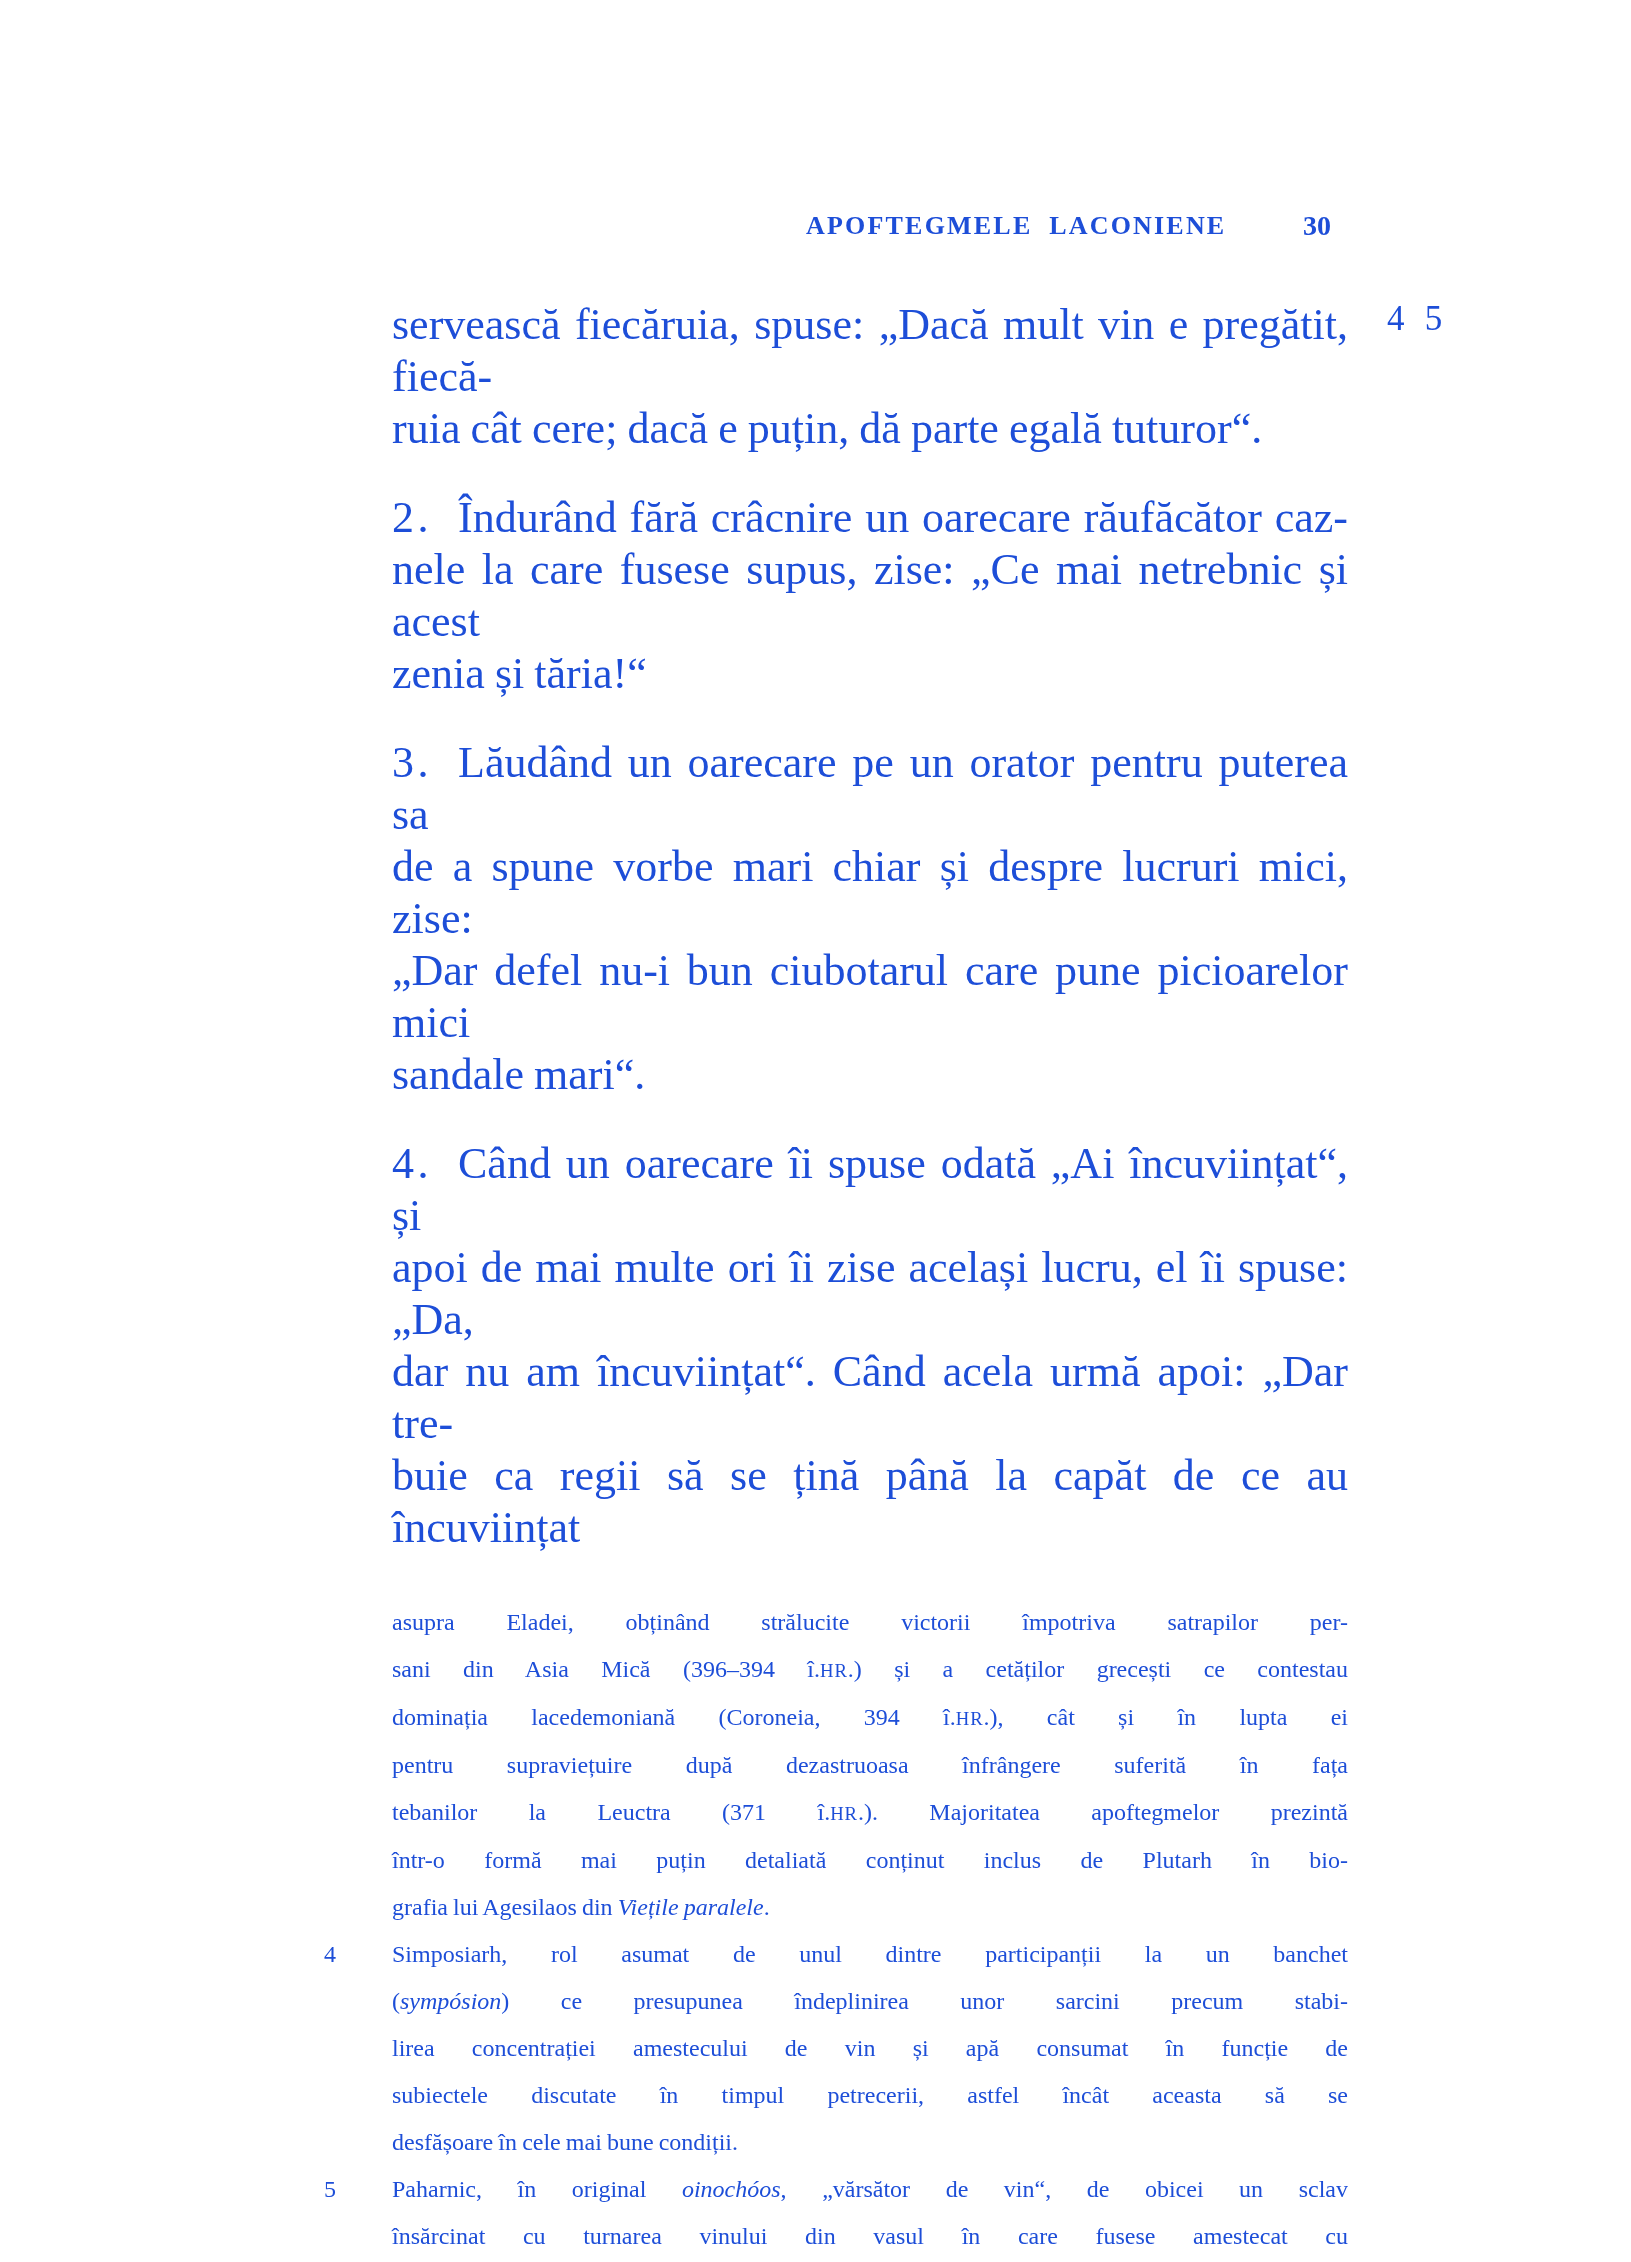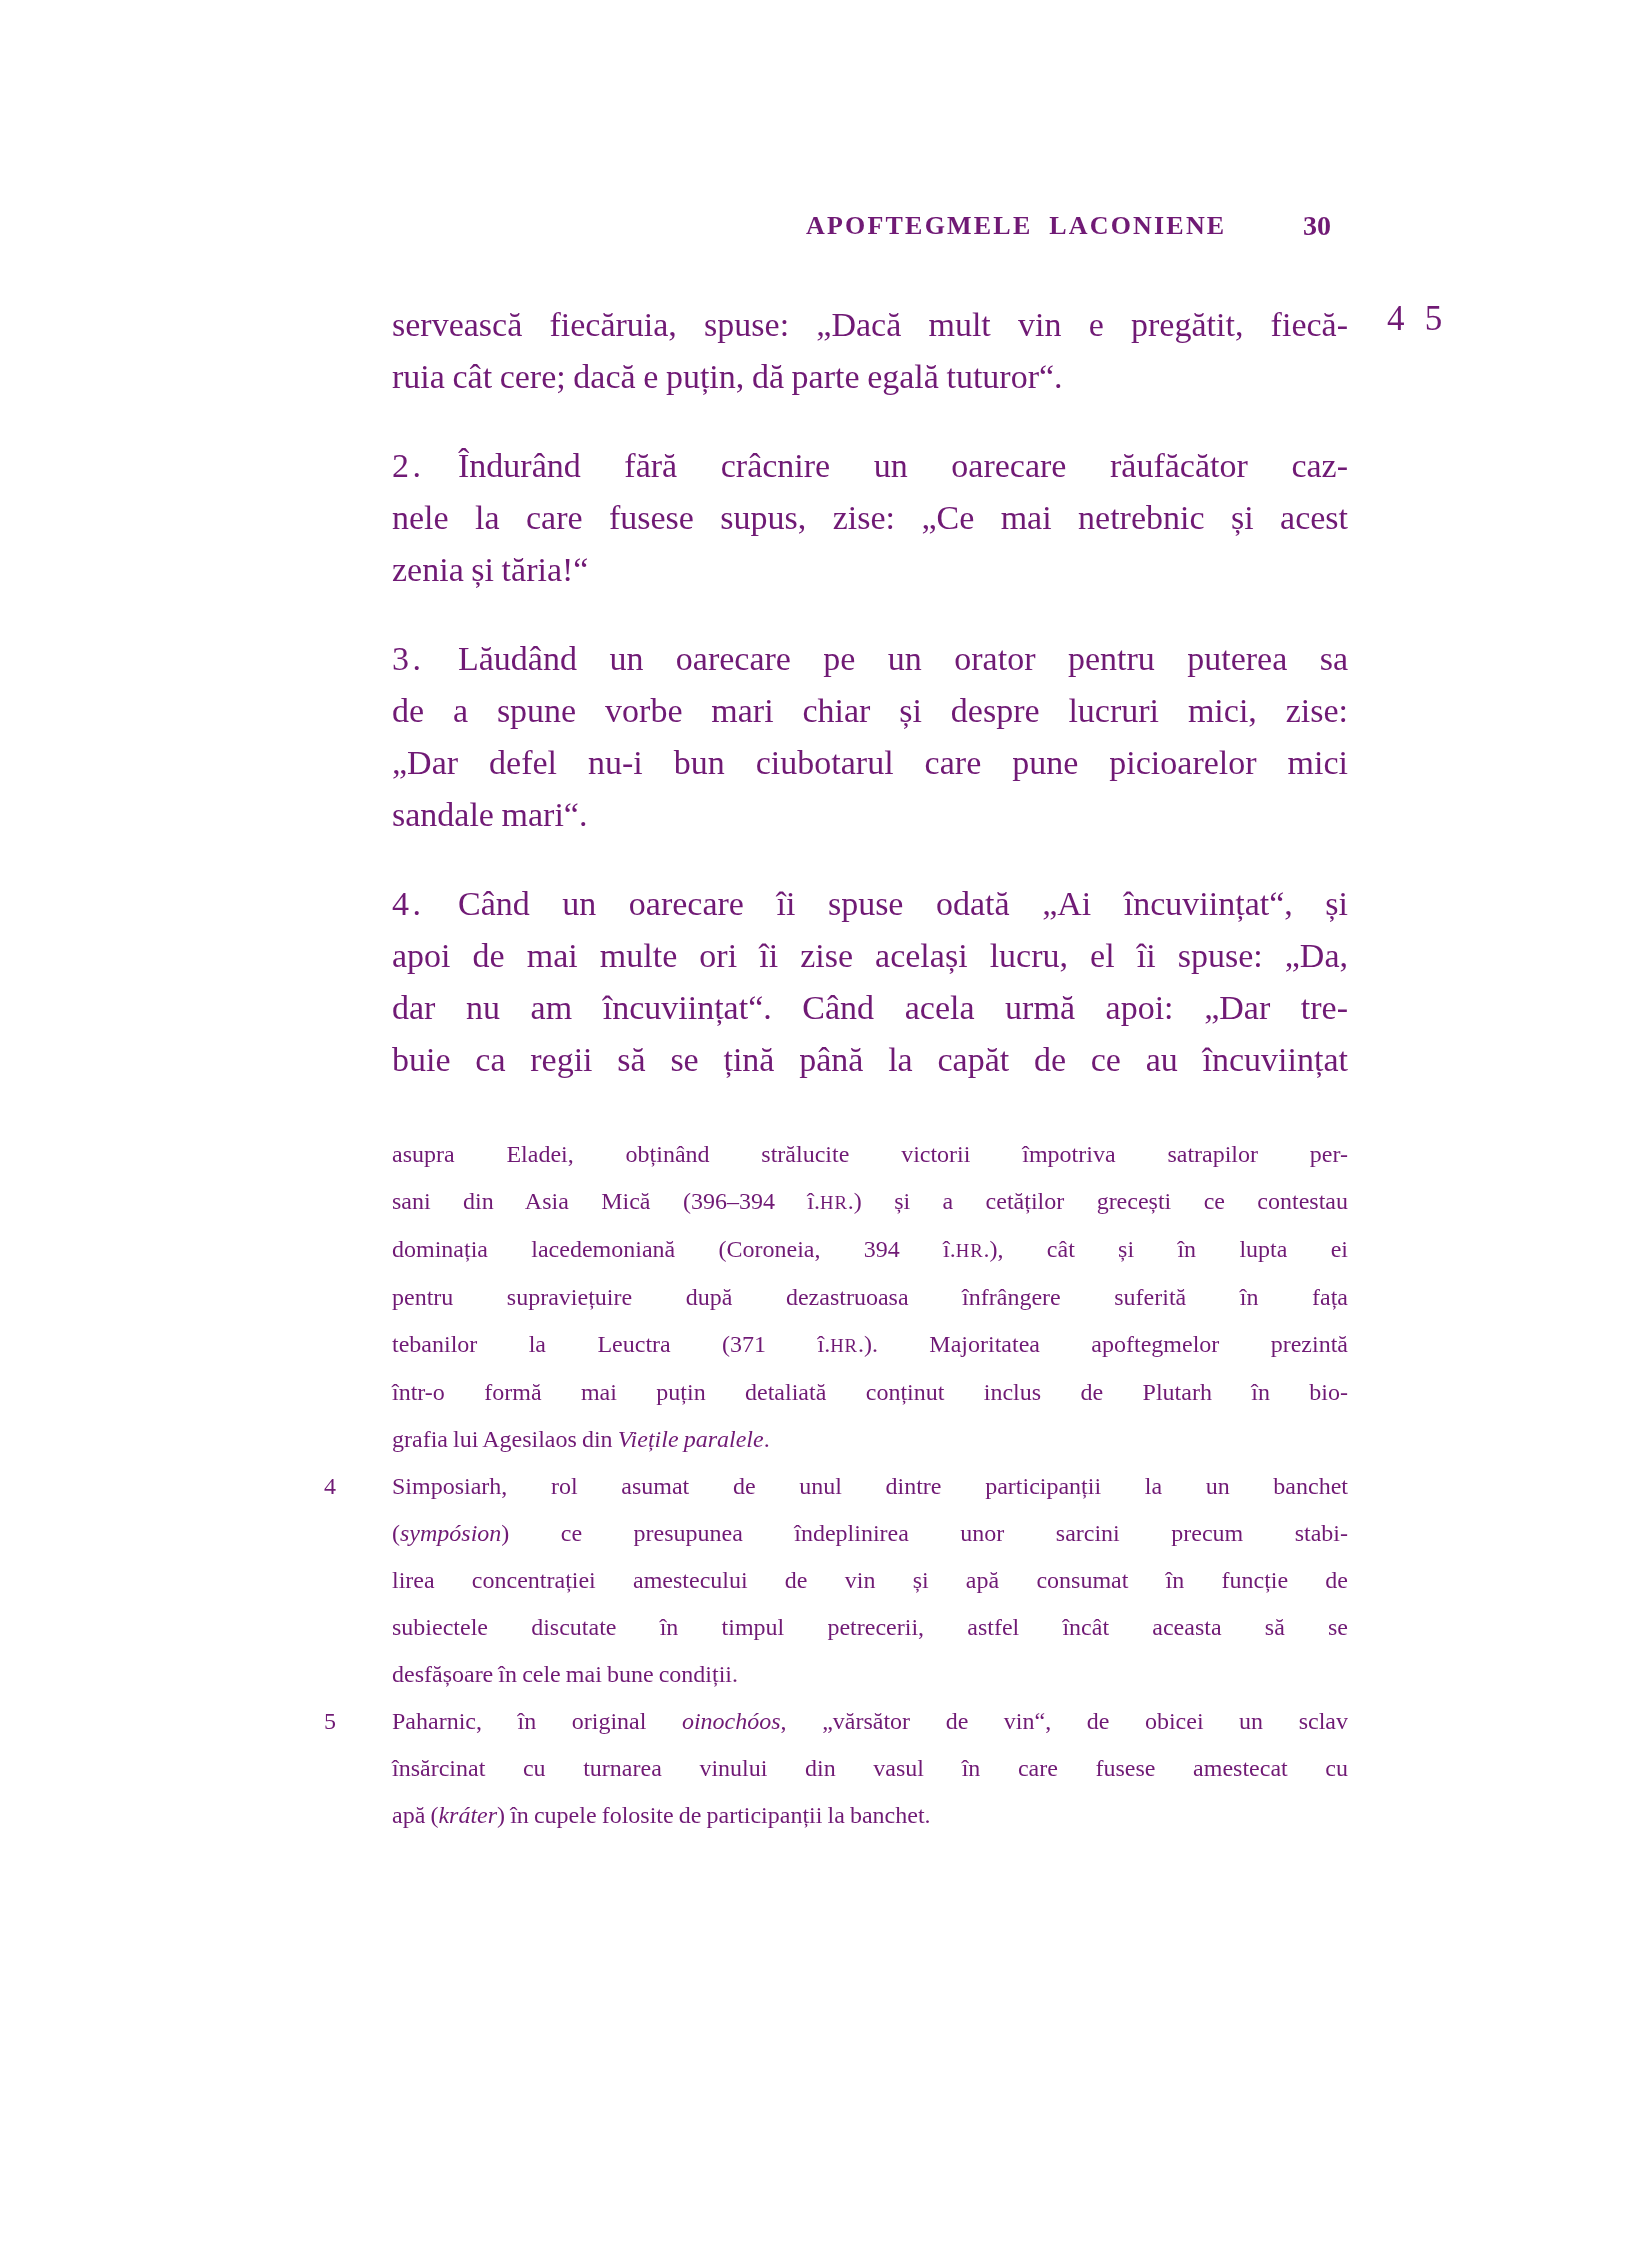"APOFTEGMELE LACONIENE" .page { color: #701a75 -> #1d4ed8 }
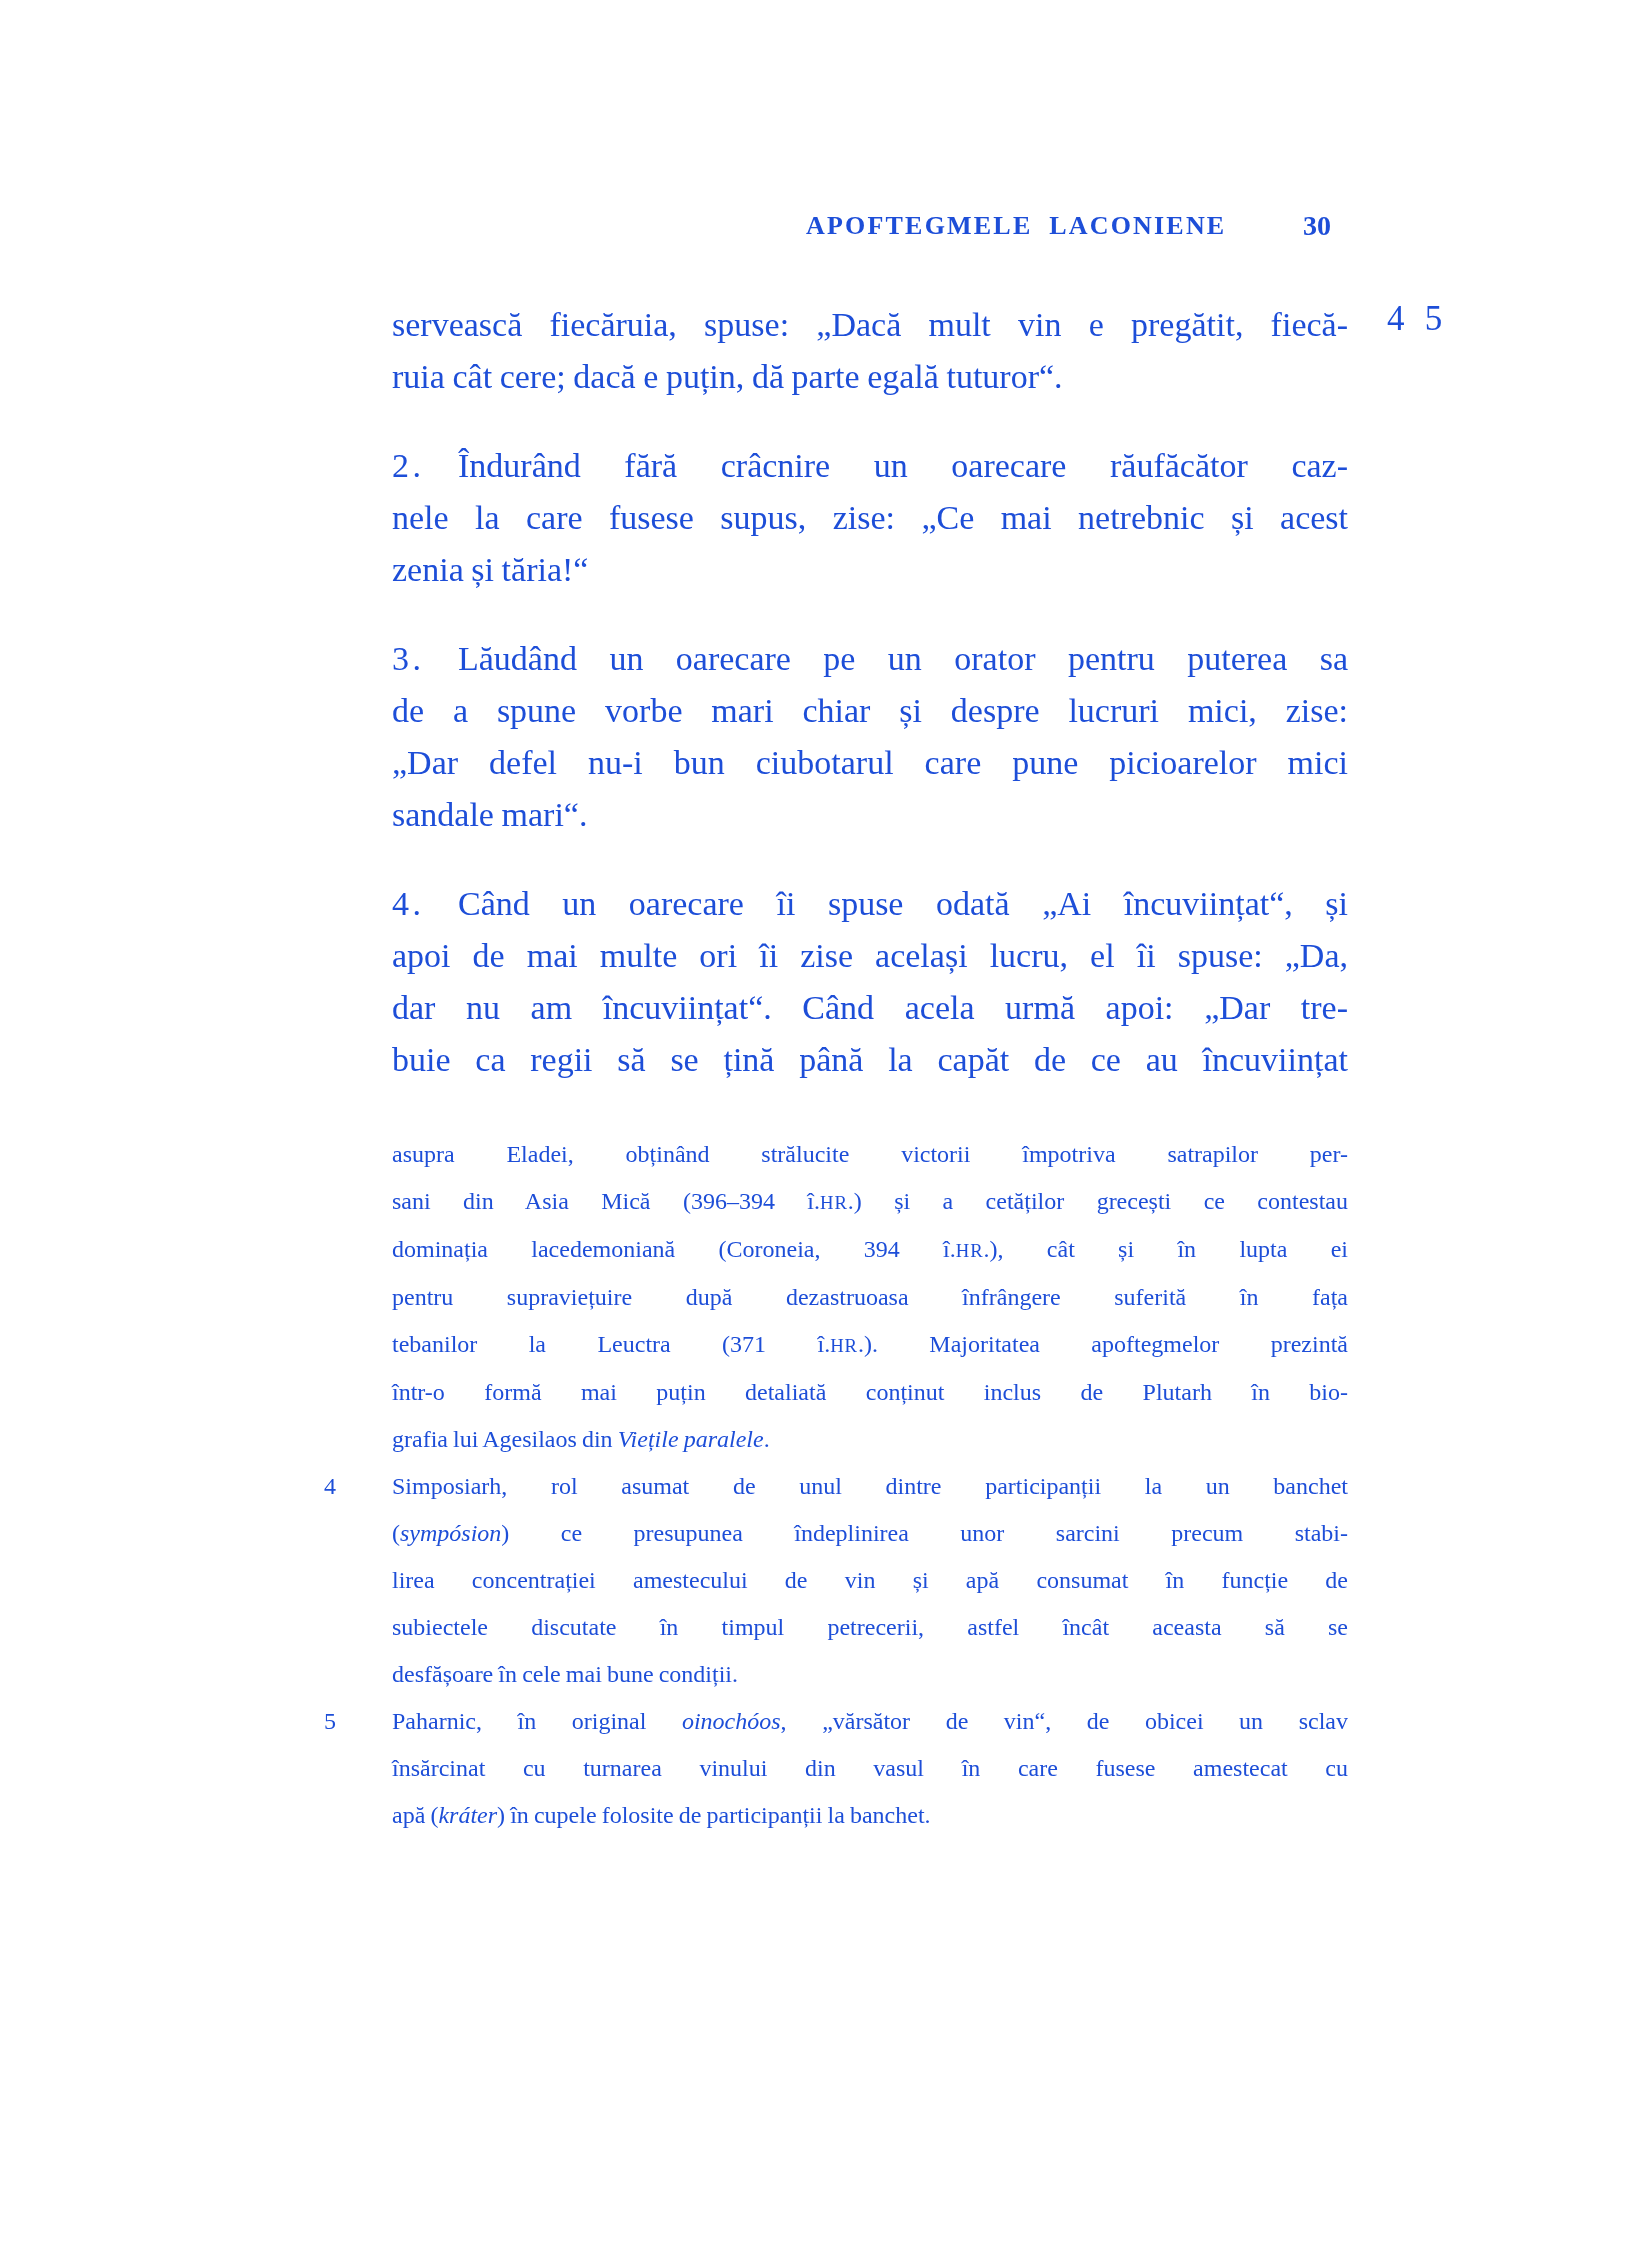"servească fiecăruia, spuse: „Dacă mult" .body-text { font-size: 34px -> 44px }
